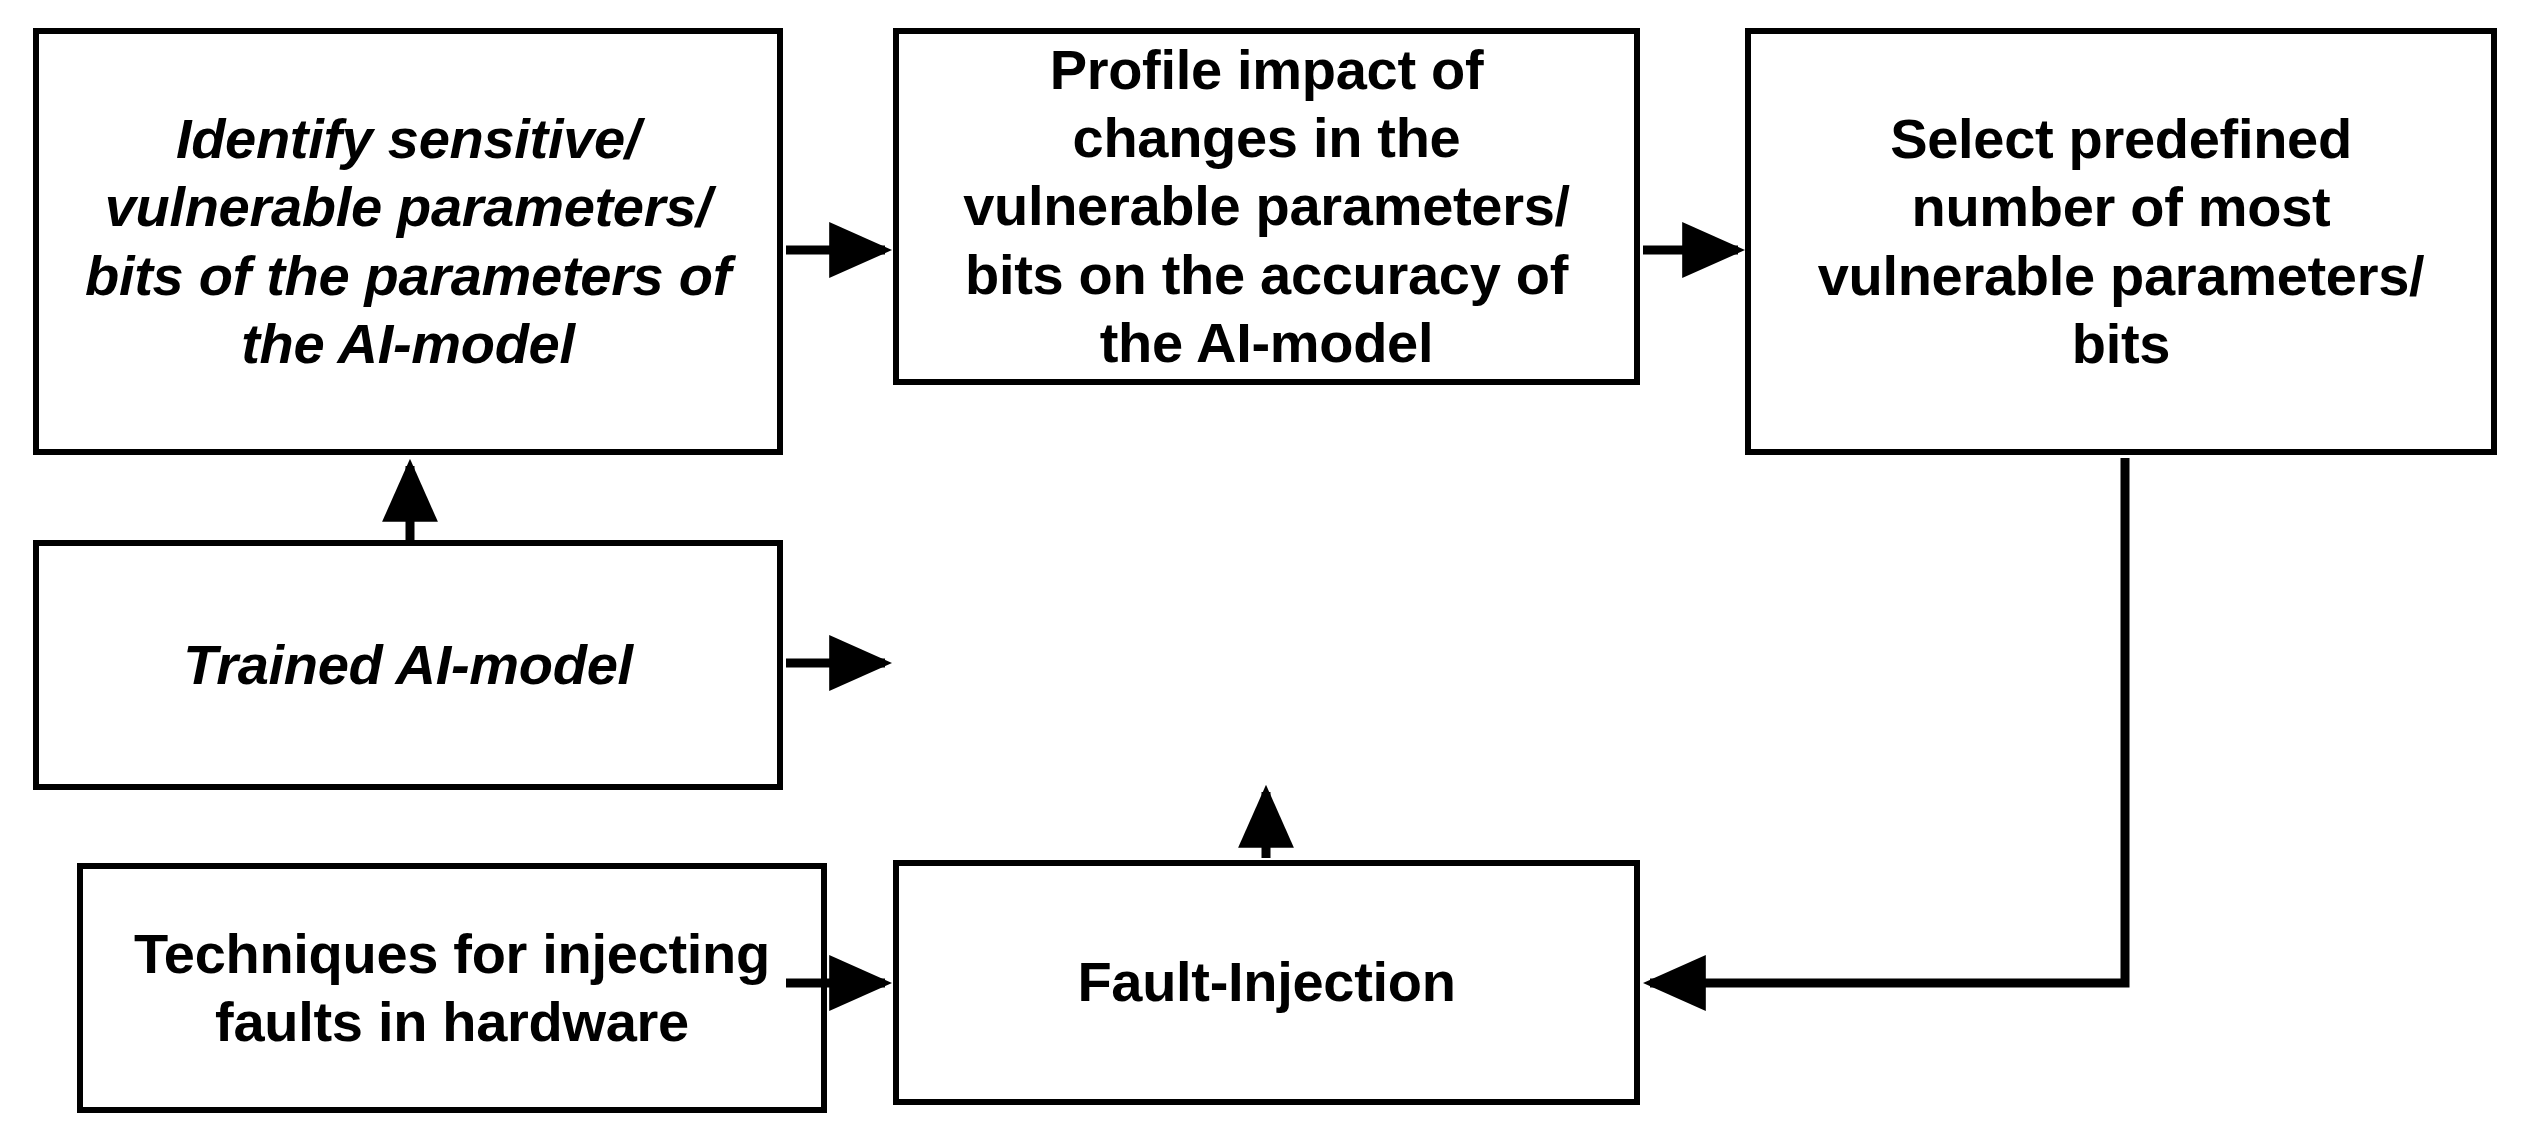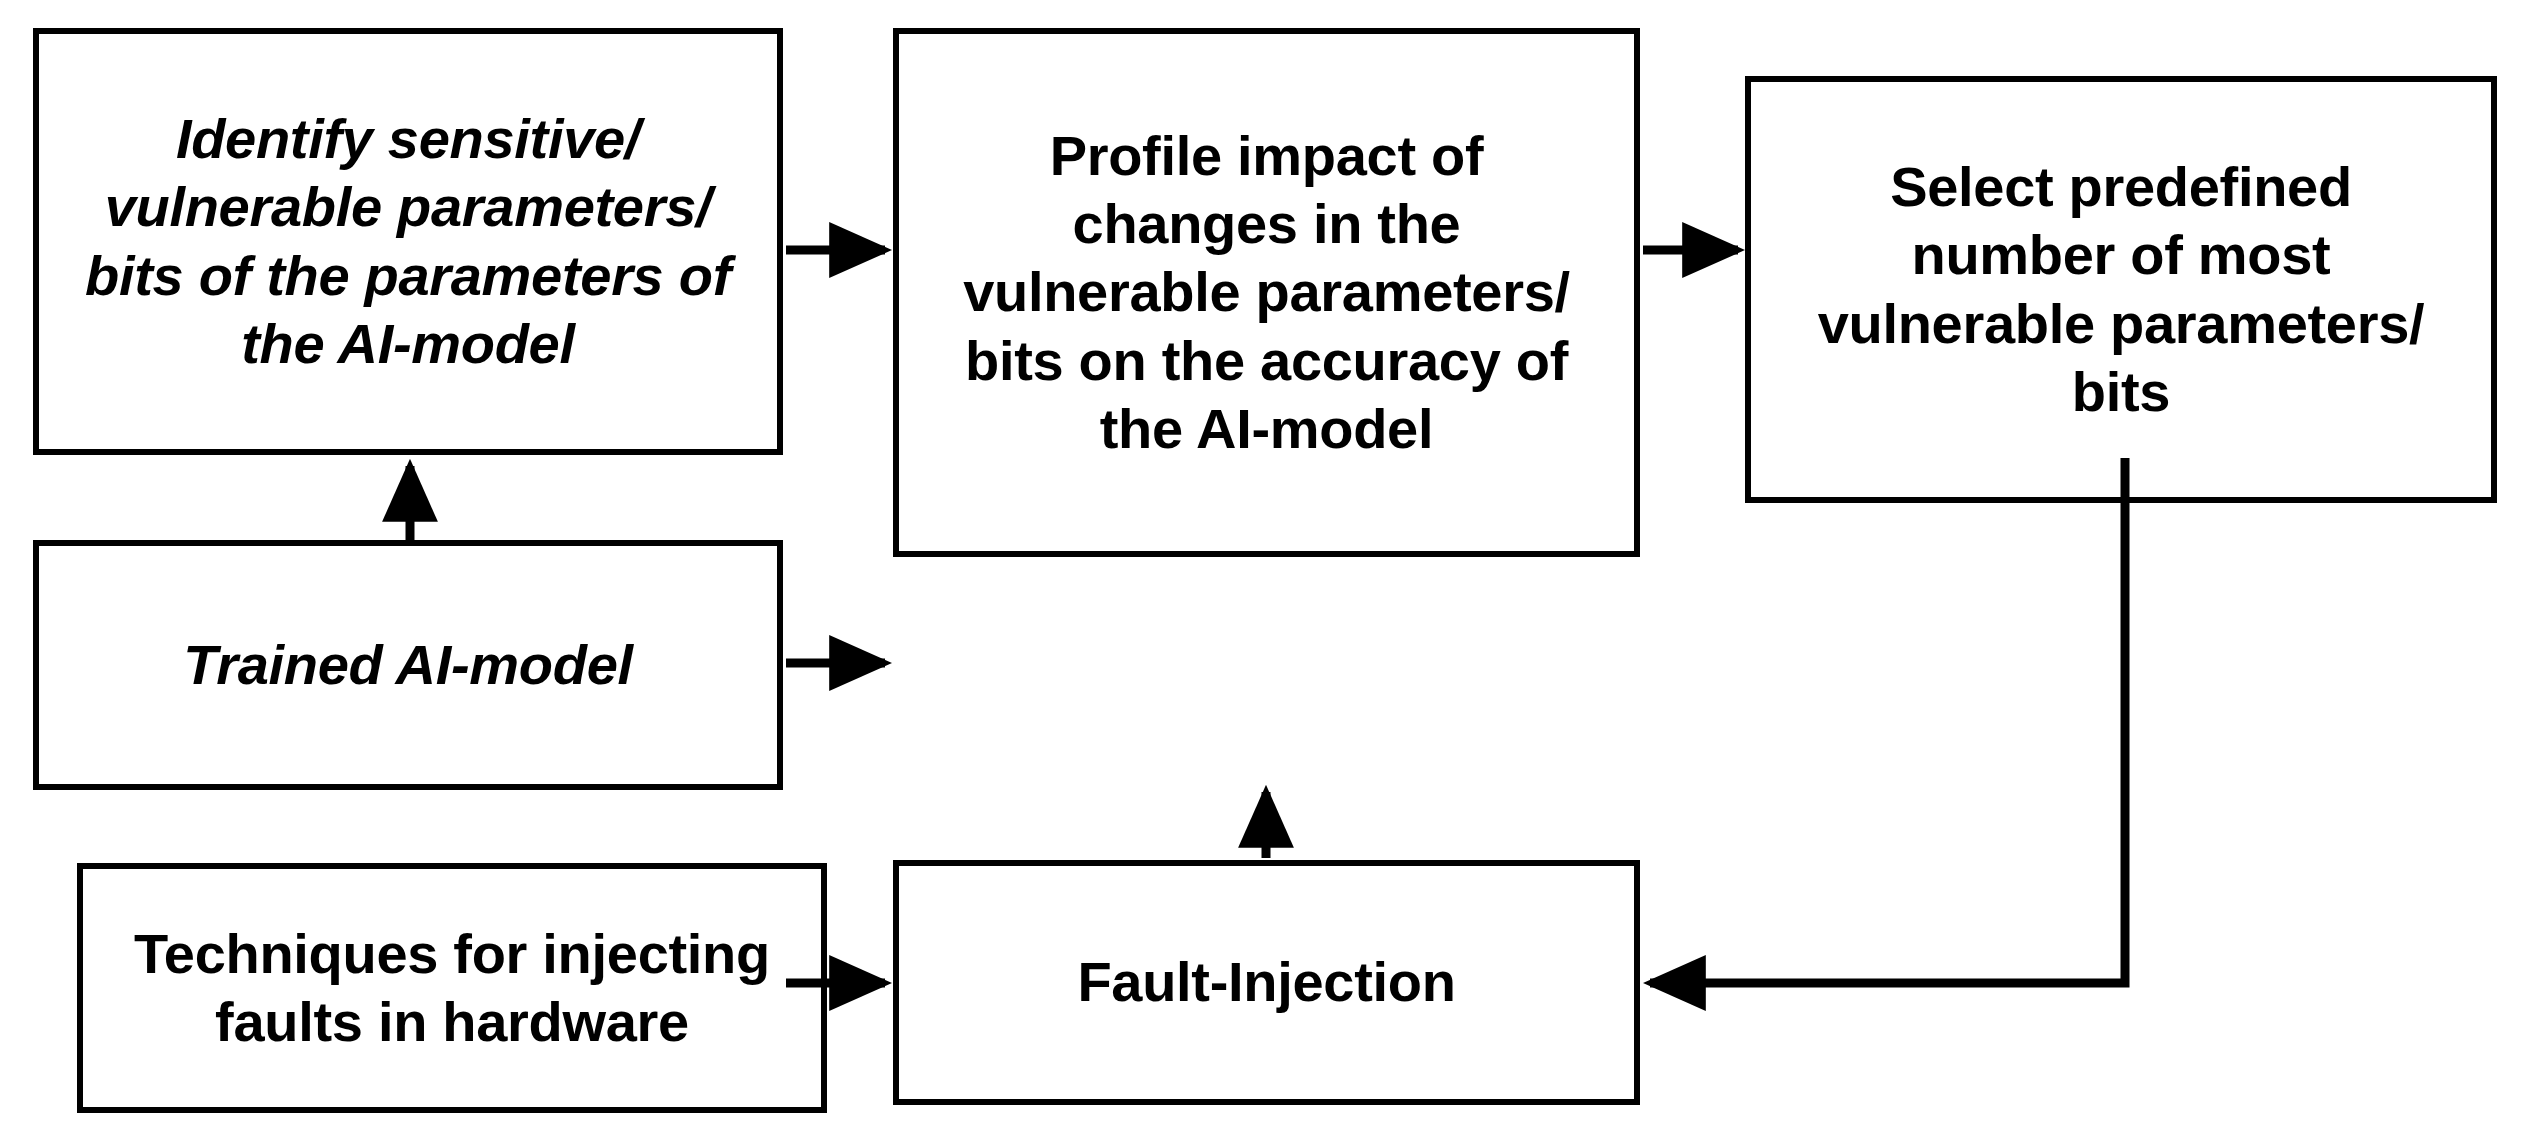"Profile impact of" #node-profile { height: 529px -> 357px }
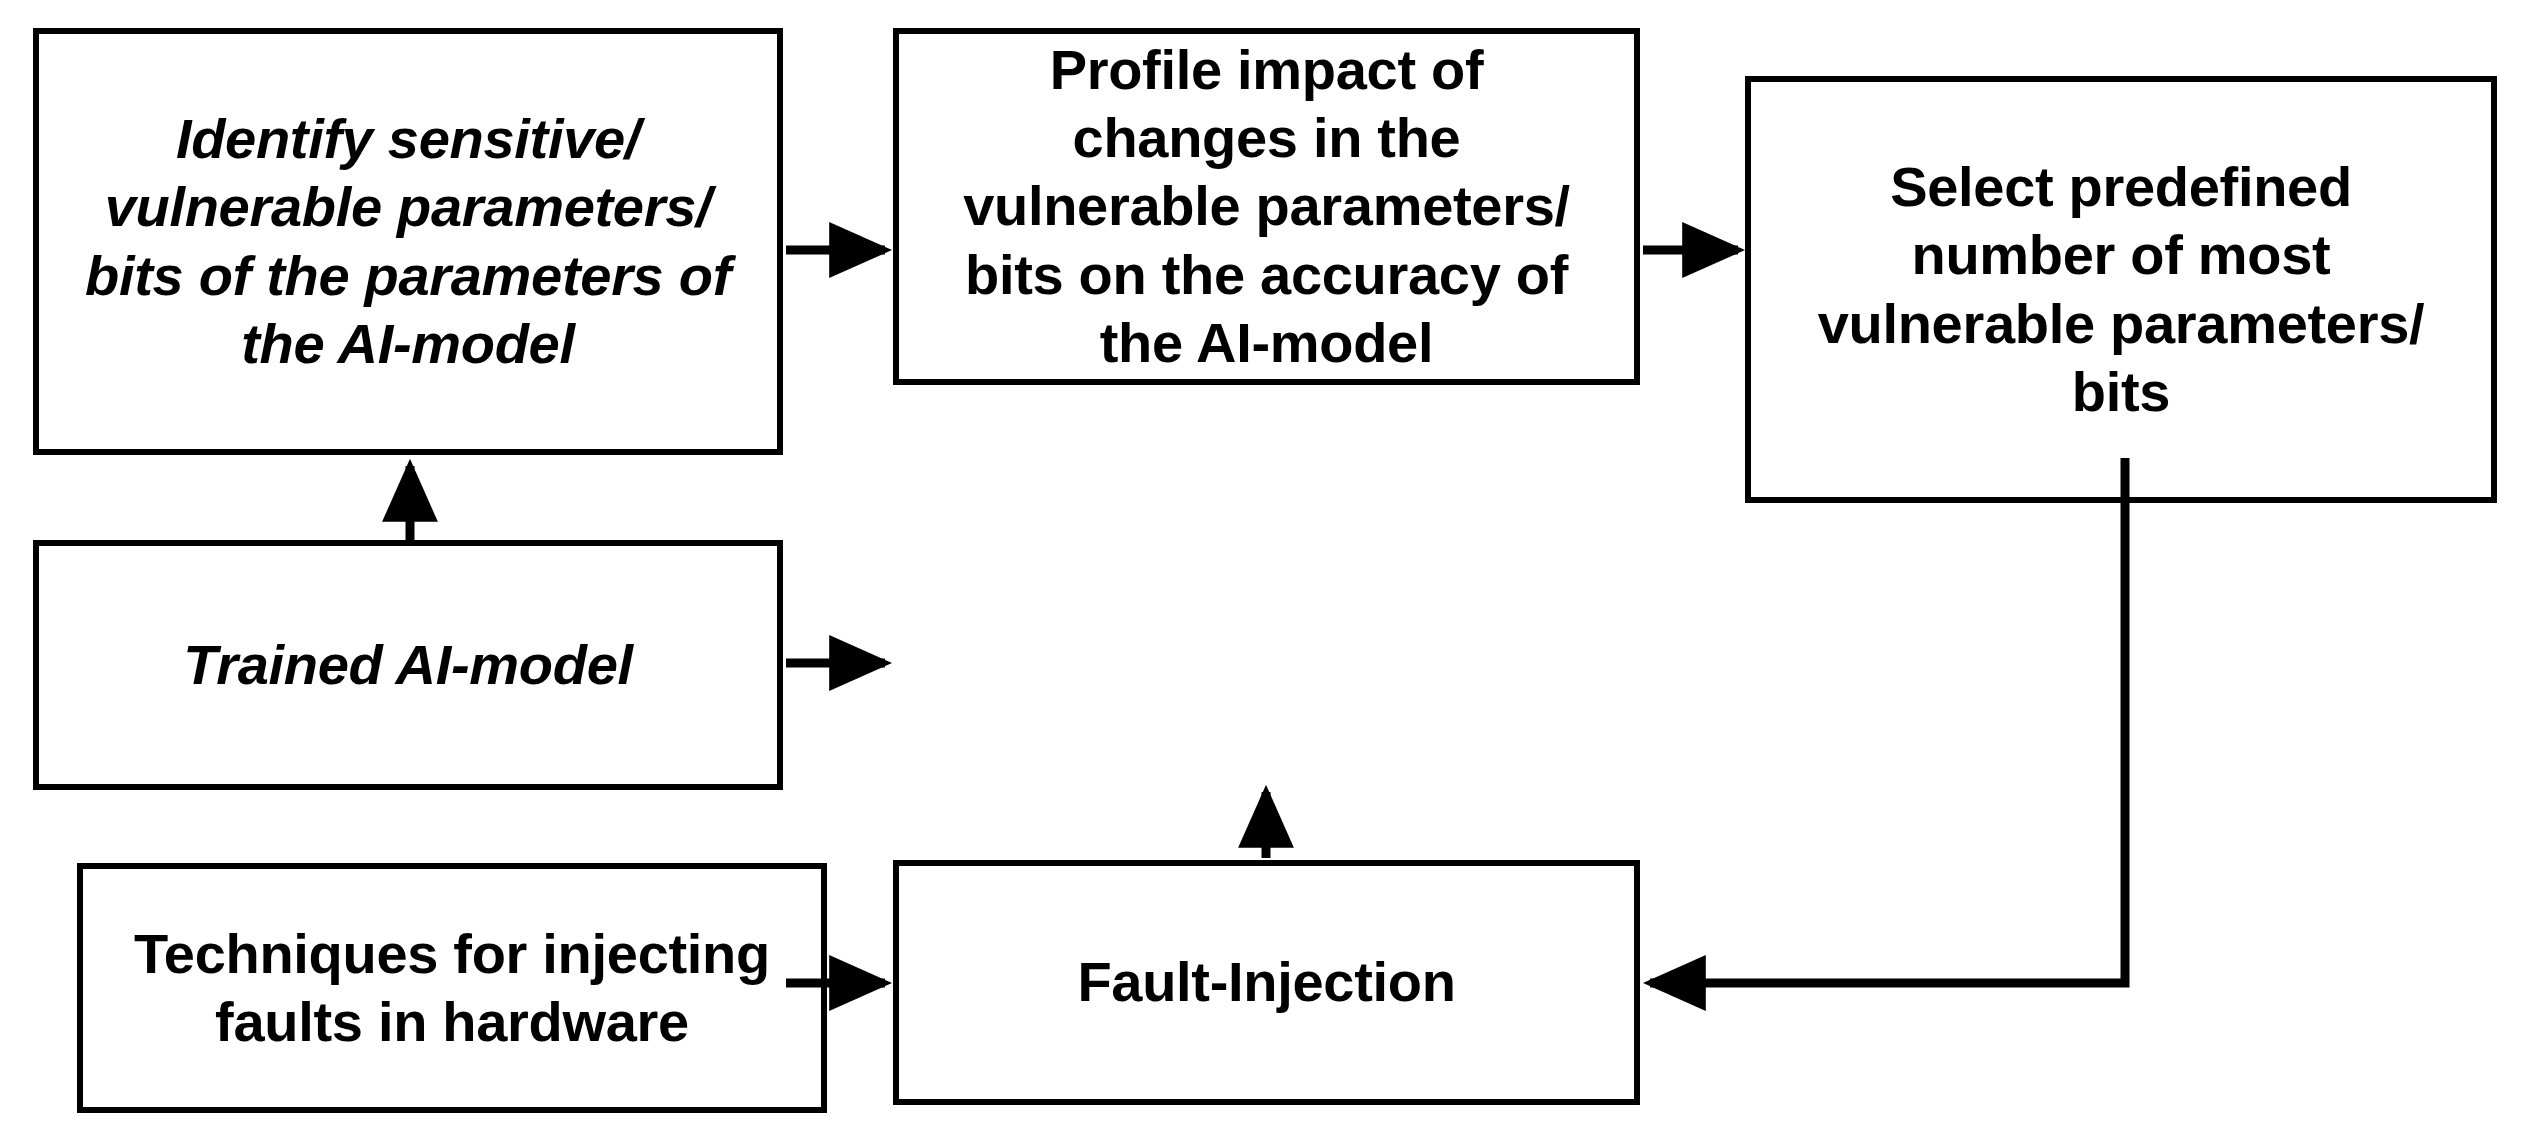"Select predefined" #node-select { margin-top: 48px -> none }
